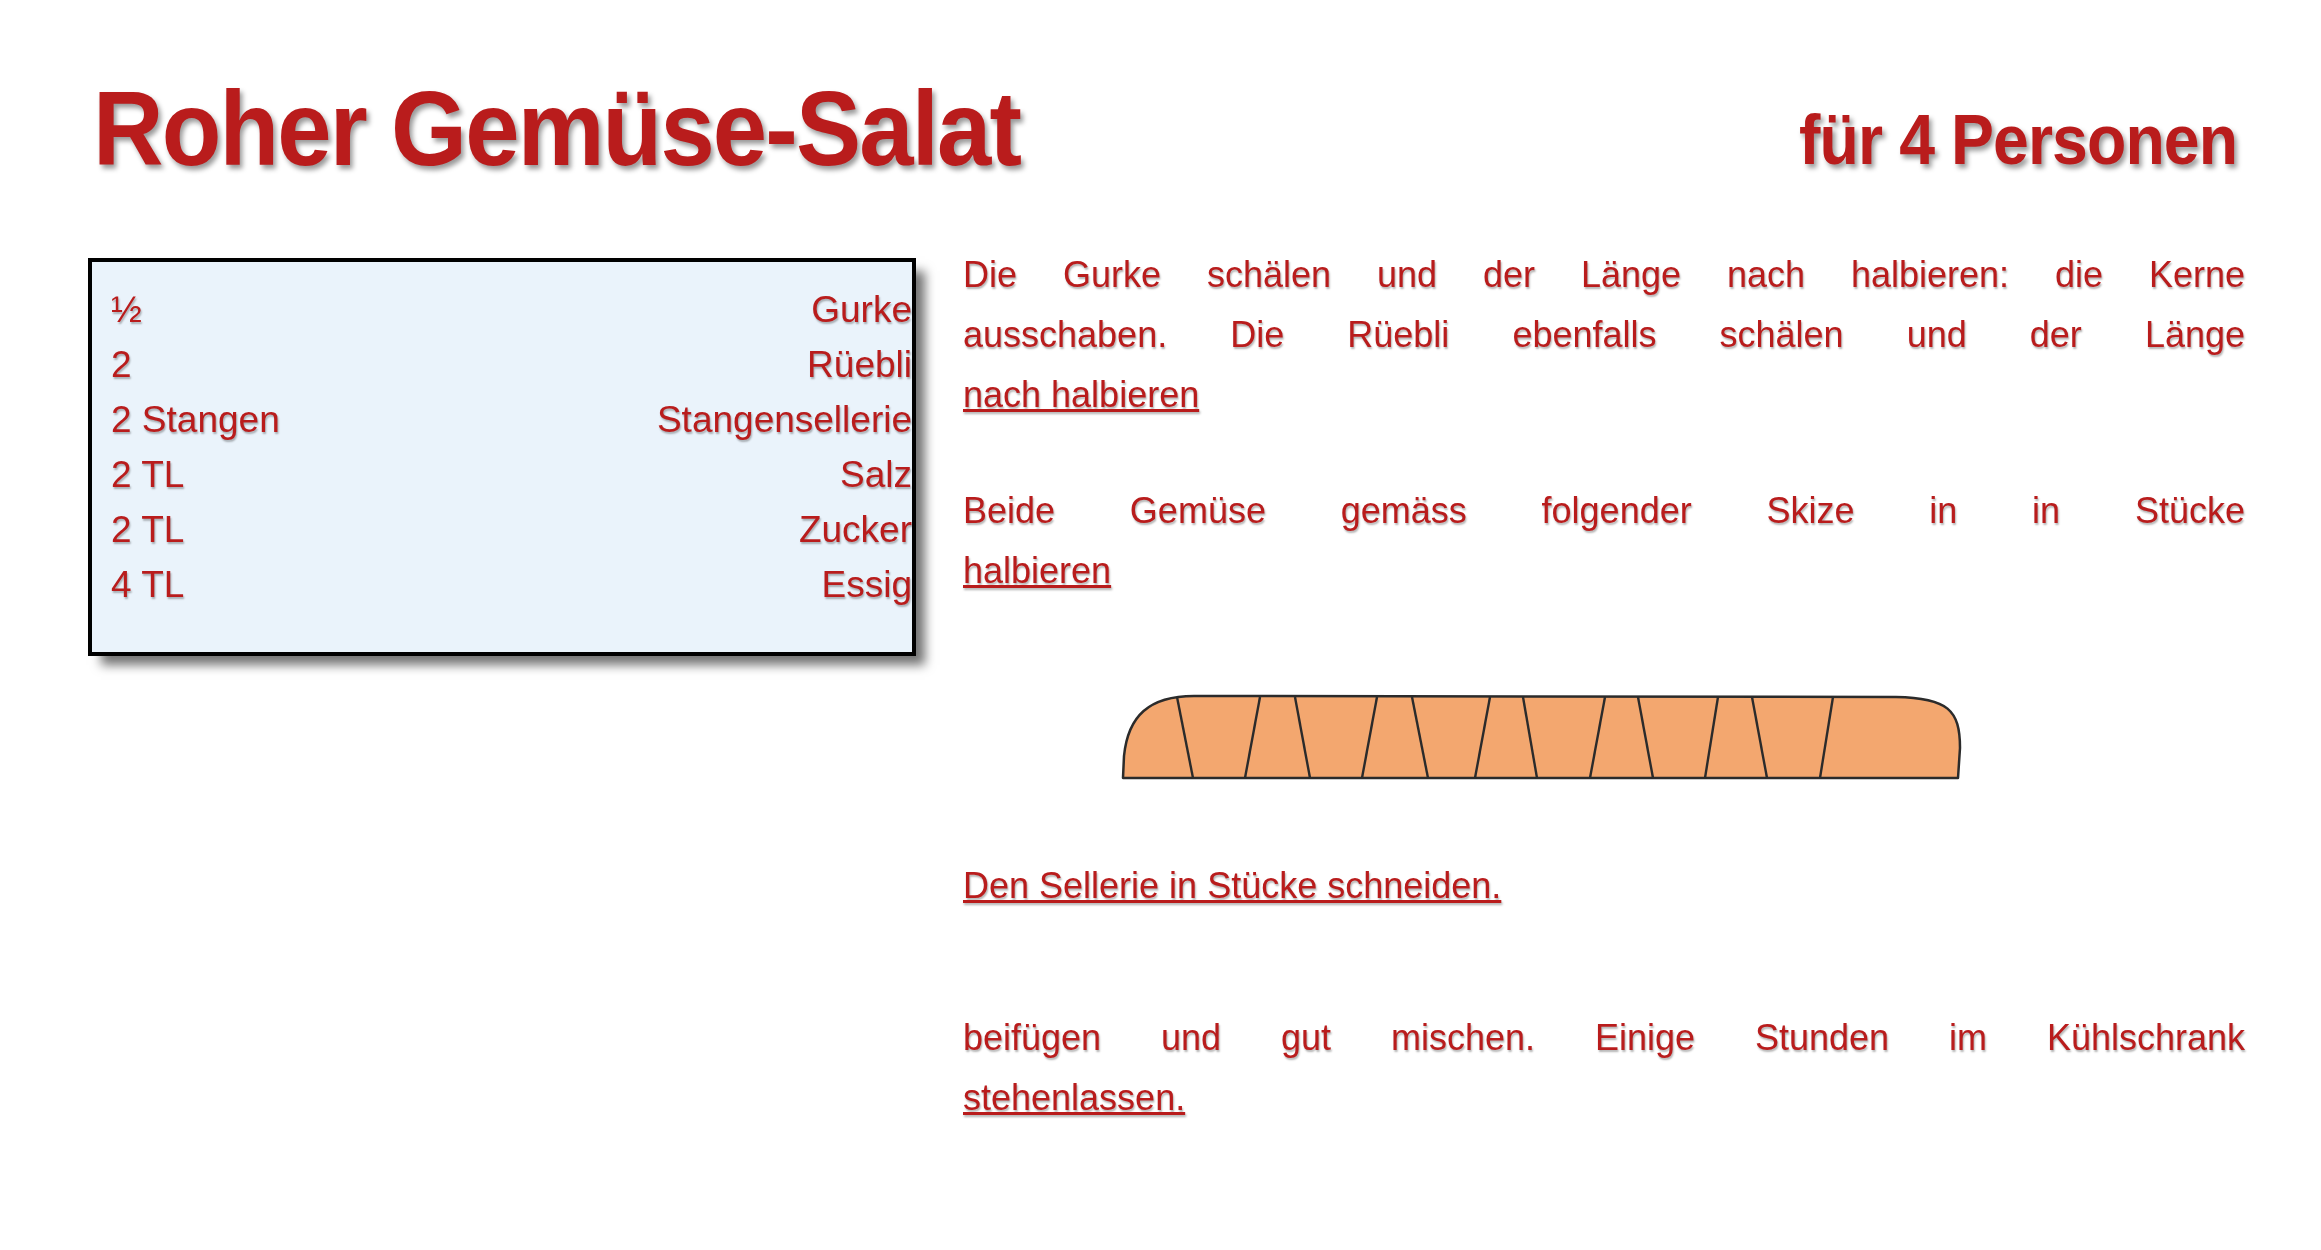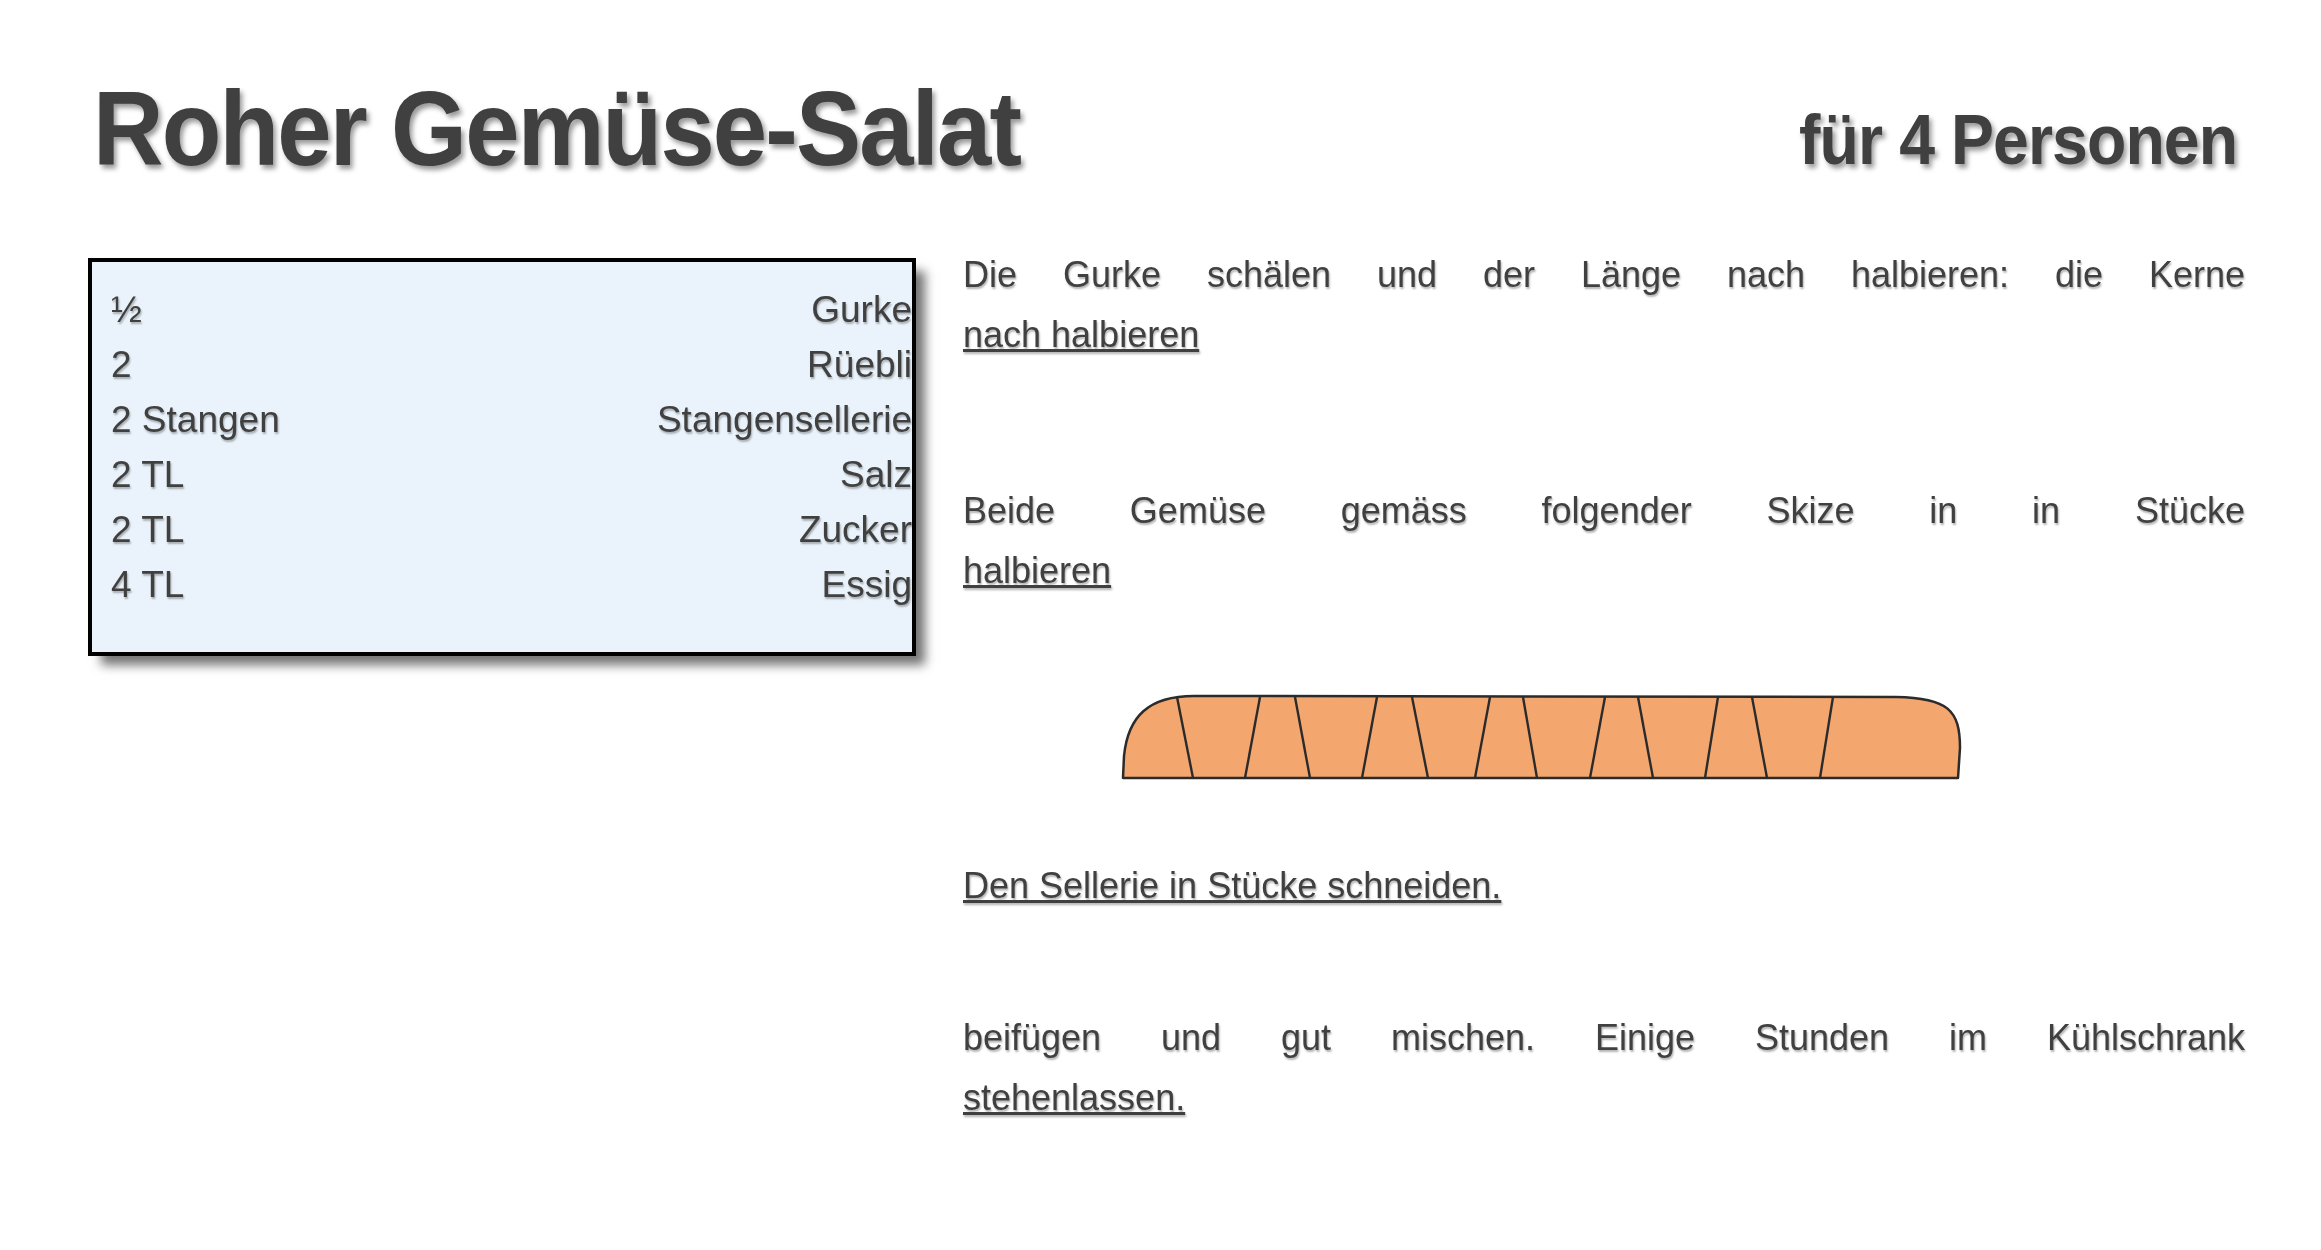"Roher Gemüse-Salat" .page { color: #404040 -> #b91c1c }
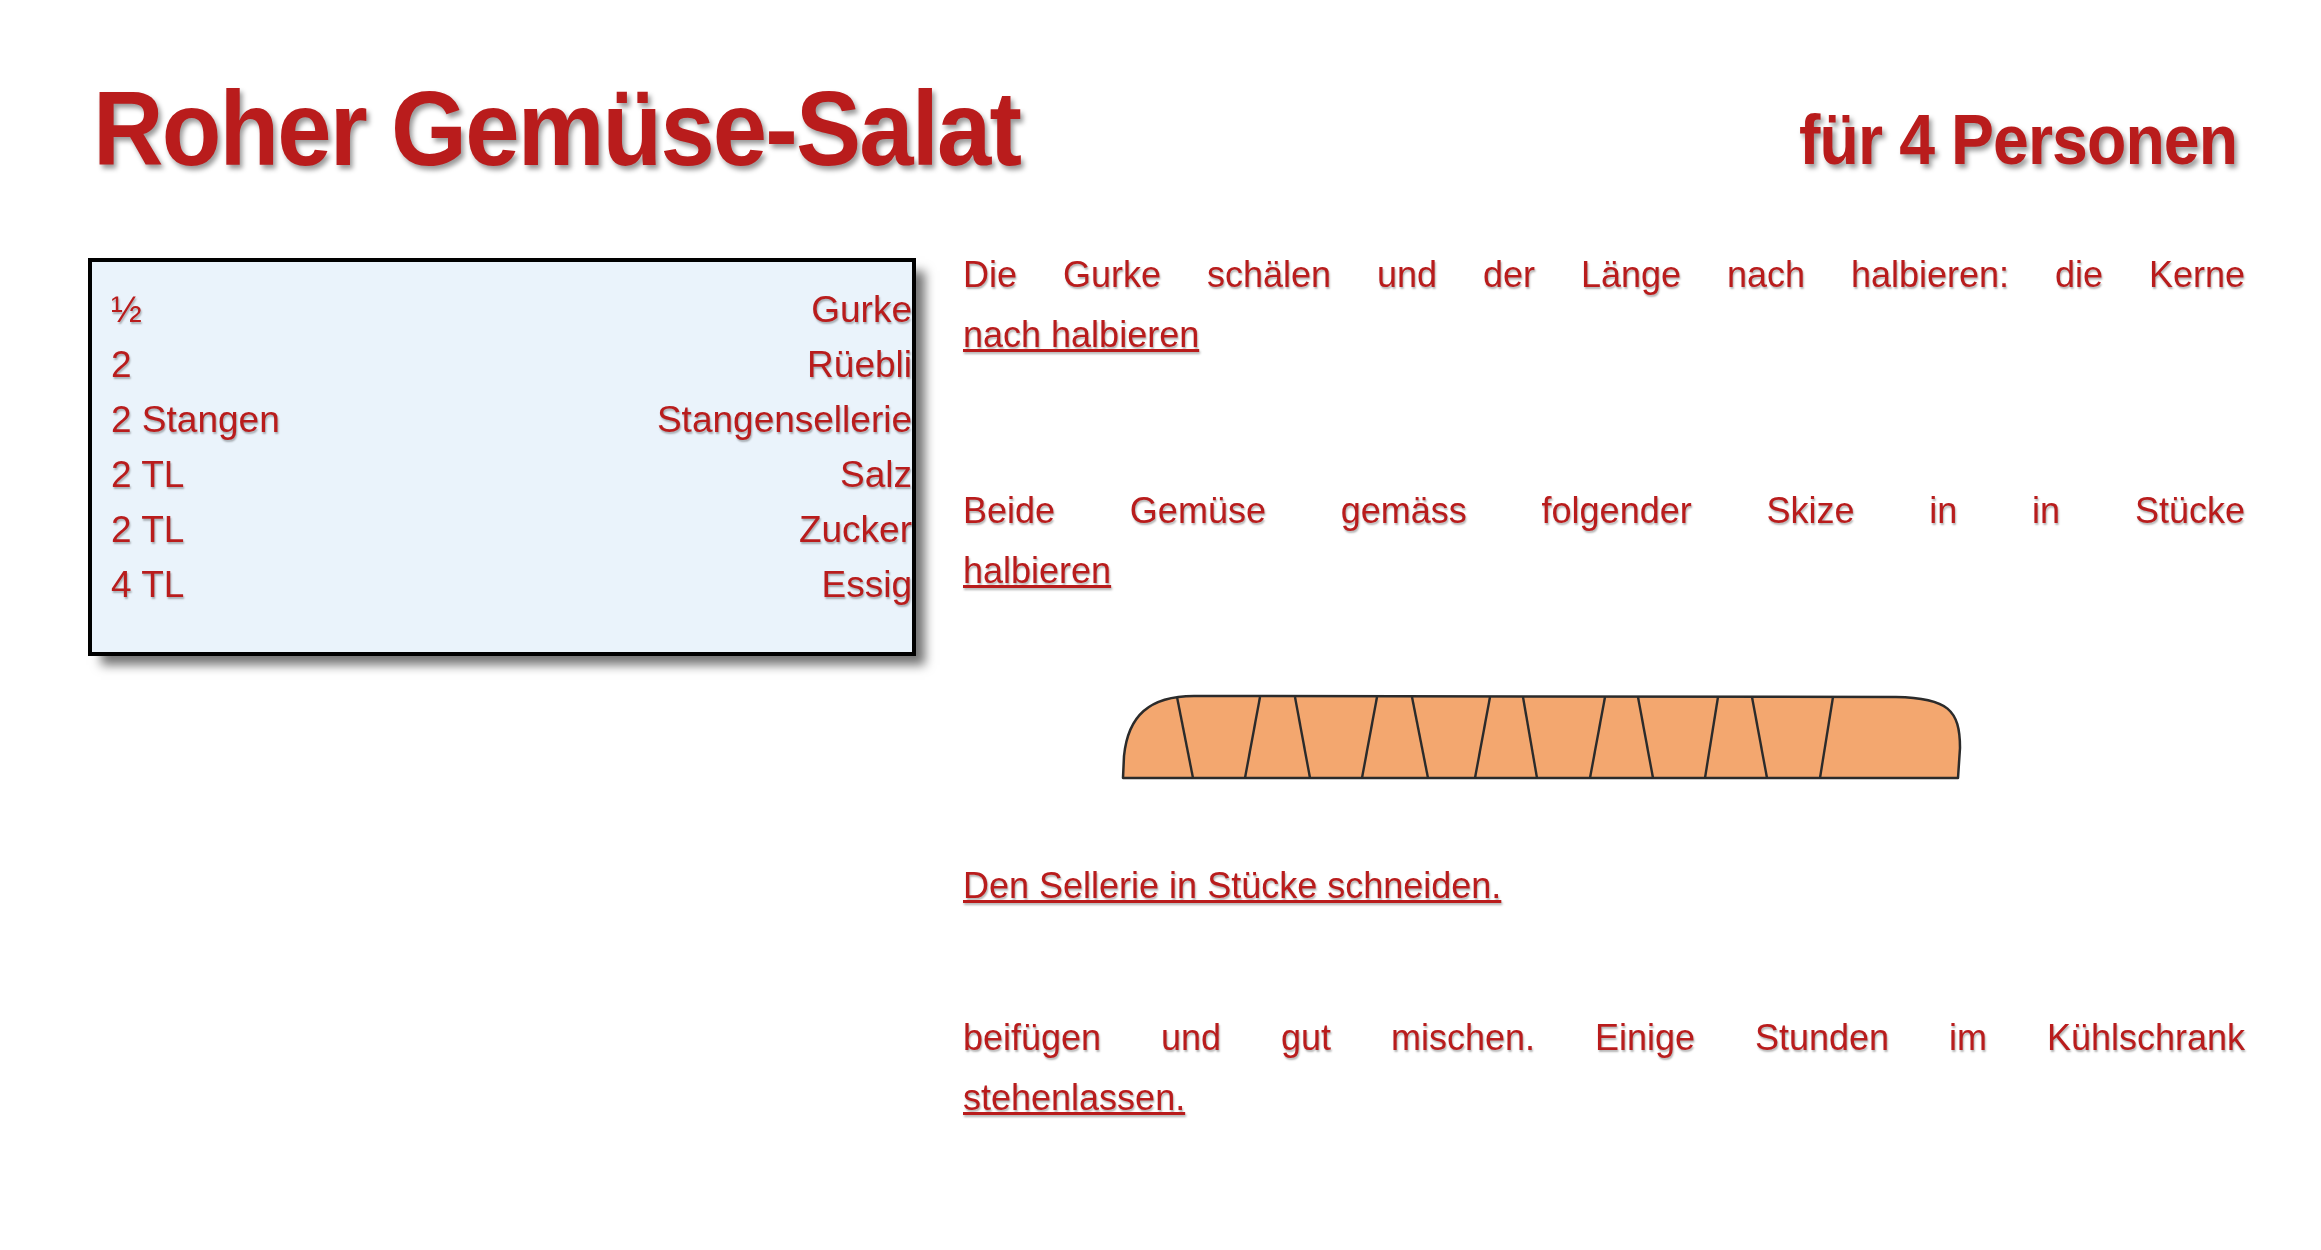"ausschaben. Die Rüebli ebenfalls schälen" span.line { html: none -> <span>ausschaben. Die Rüebli ebenfalls schälen und der Länge</span> }
